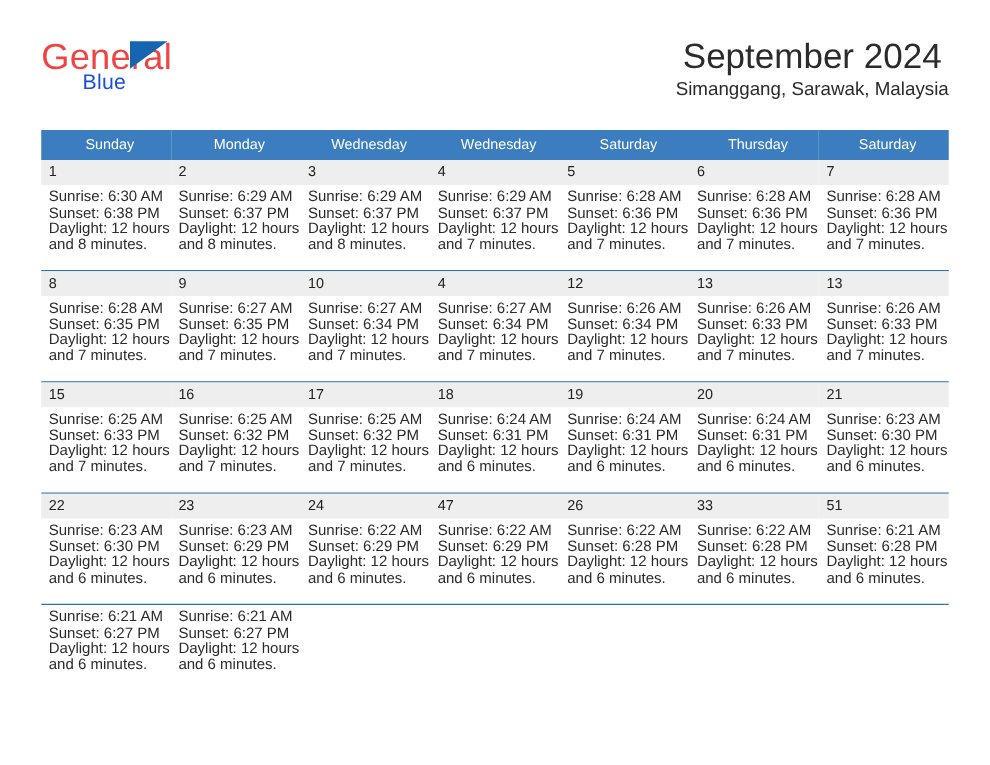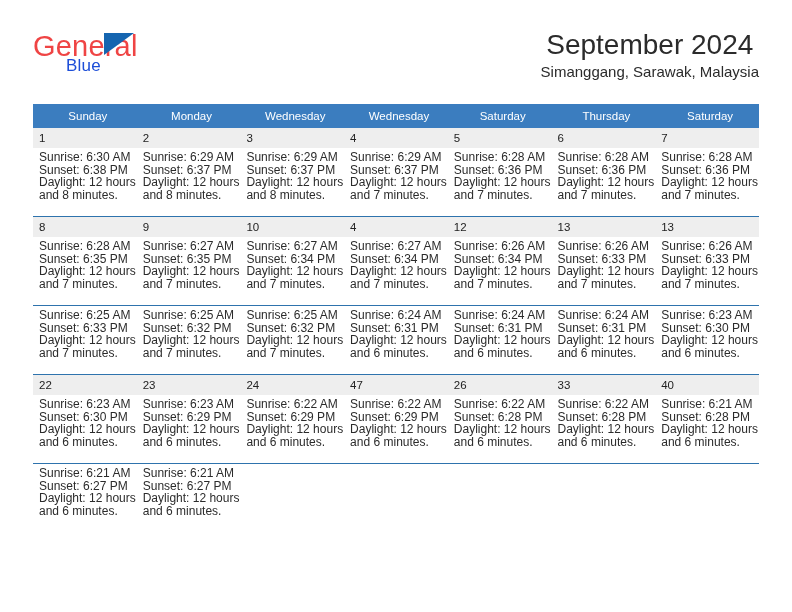"15" tr.daynum-row { html: none -> <tr> <td>15</td> <td>16</td> <td>17</td> <td>18</td> <td>19</td> <td>20</td> <td>21</td> </tr> }
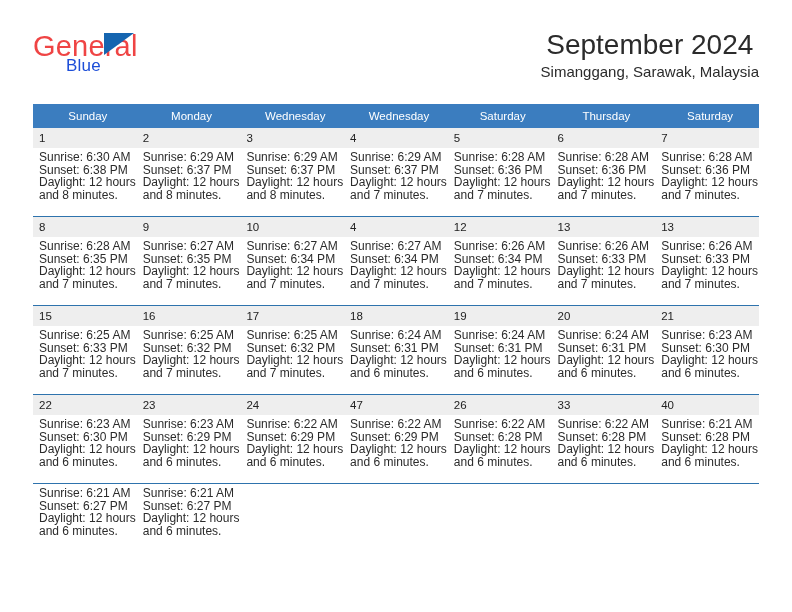"40" td { text: 40 -> 51 }
